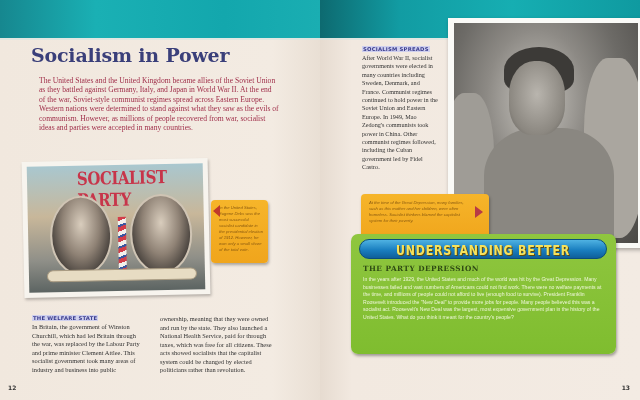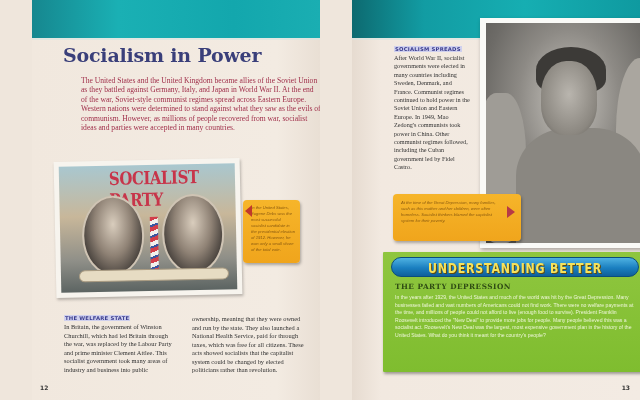"Socialism in Power" .page { margin-left: 32px -> none }
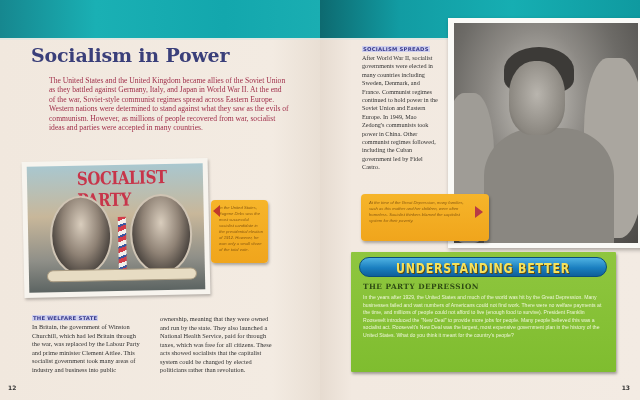"The United States and the" .intro { left: 49px -> 39px }
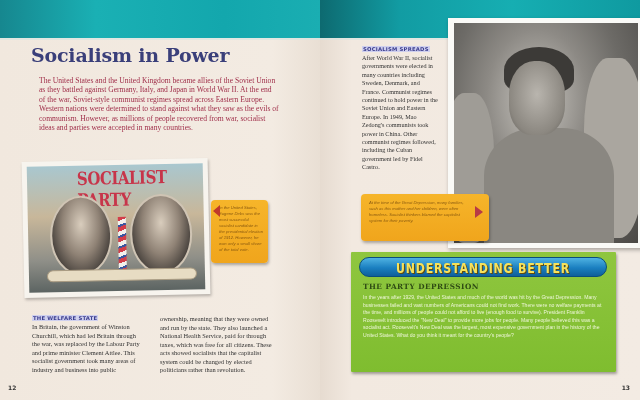"UNDERSTANDING BETTER" .ub-box { border-radius: 1px -> 7px; top: 252px -> 234px }
